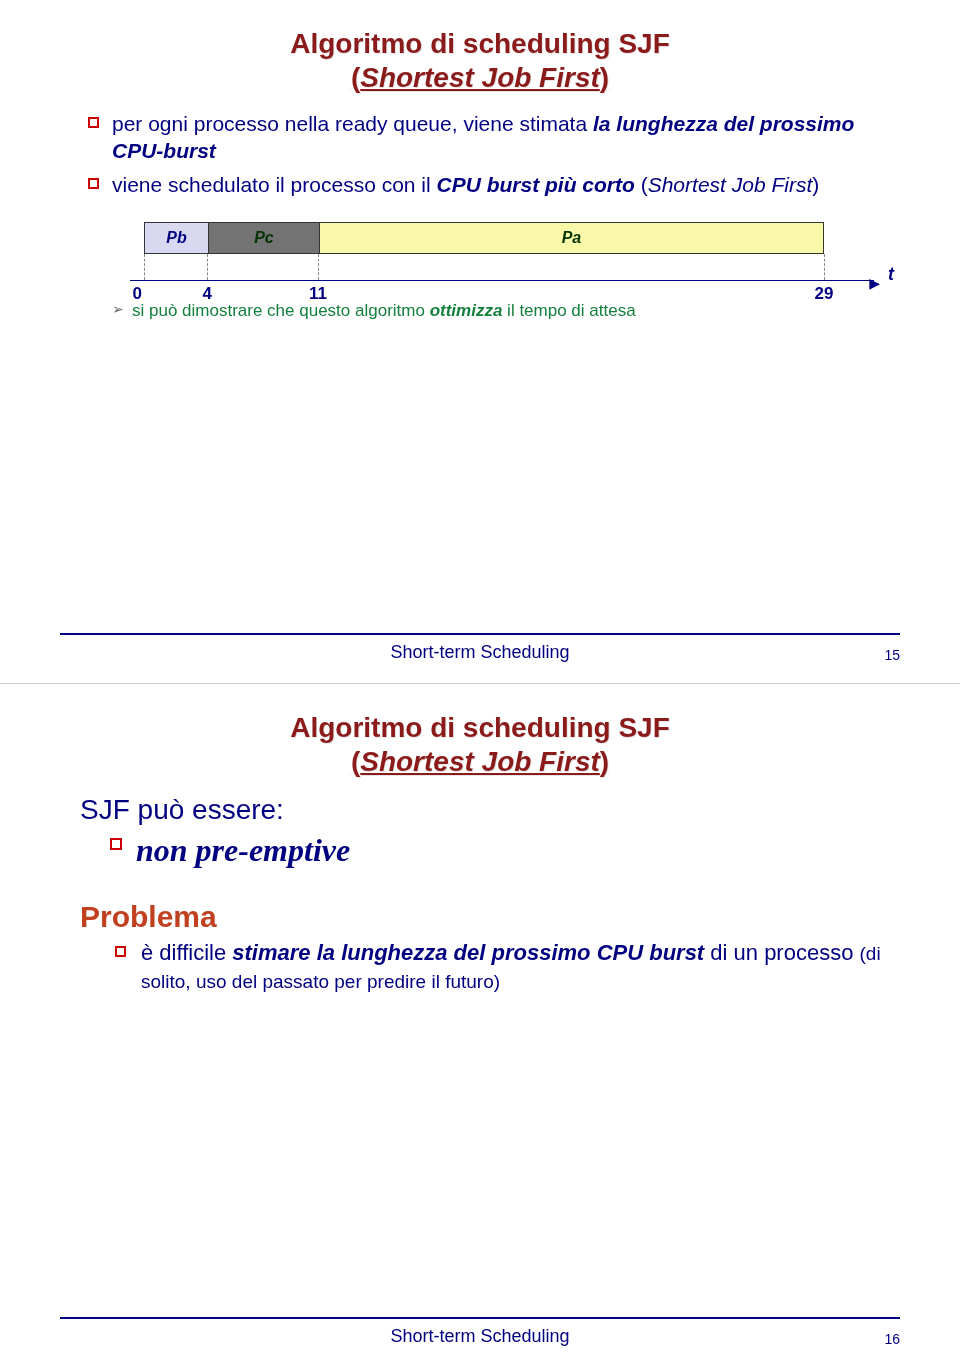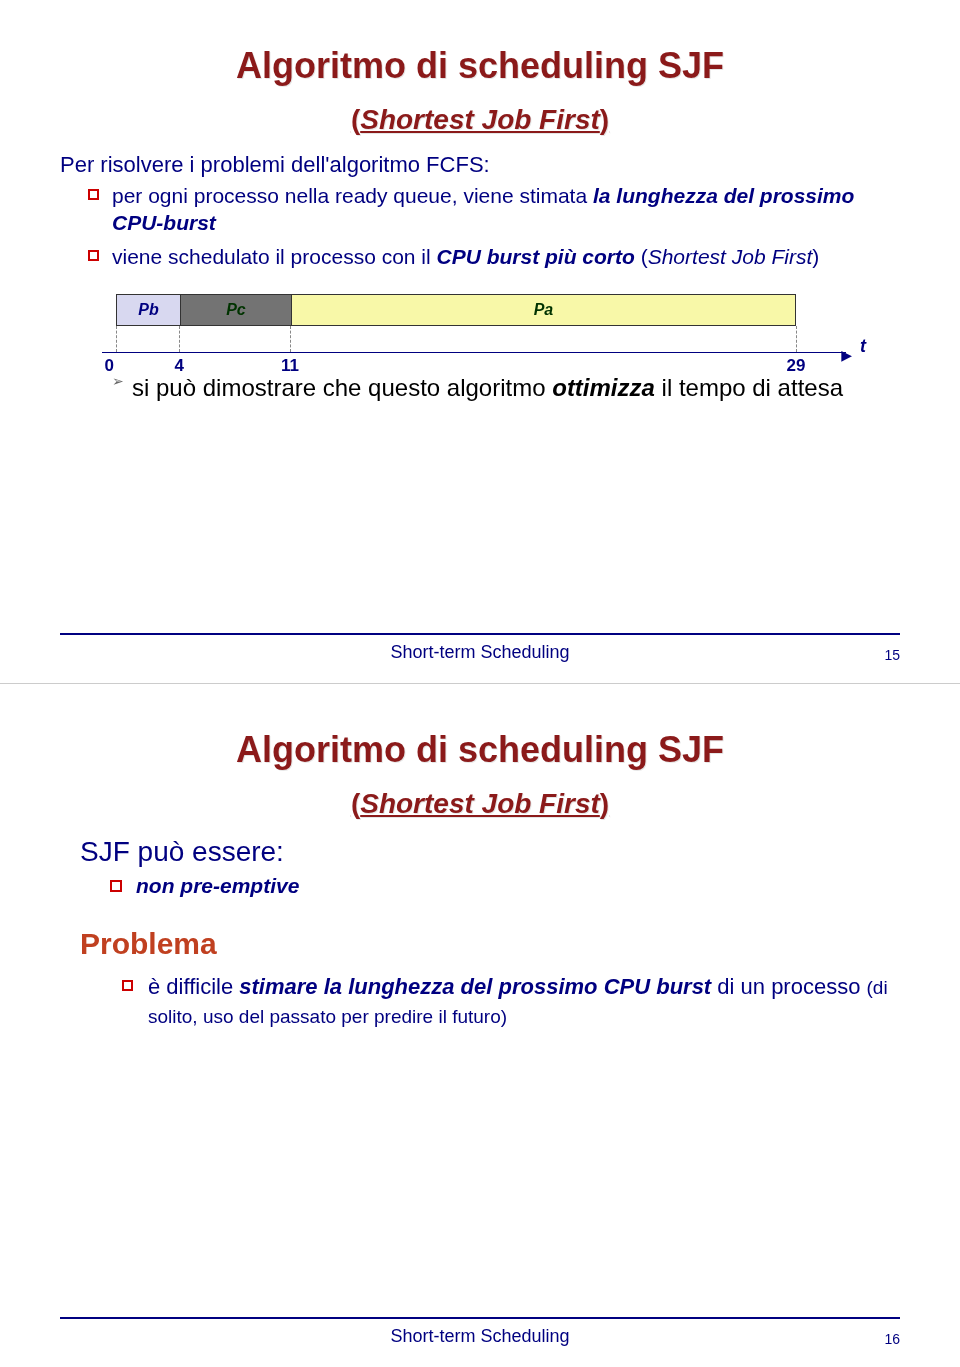"Algoritmo di scheduling SJF" .title-main { font-size: 36px -> 28px; margin: 17px -> 0 }
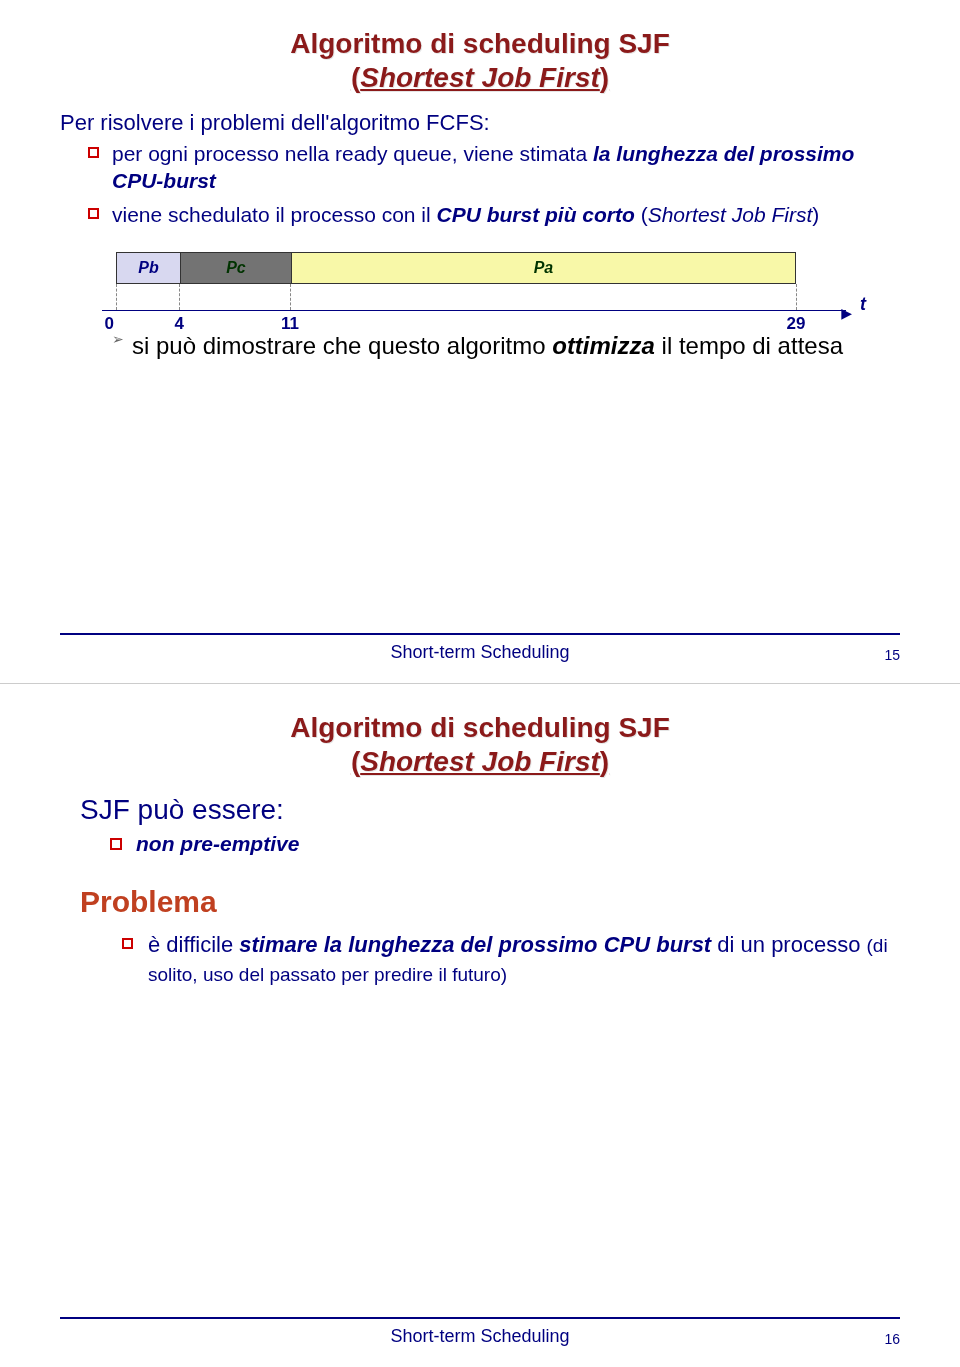"Per risolvere i problemi dell'algoritmo" p.body-text { html: <p>Per risolvere i problemi dell'algoritmo FCFS:</p> -> none }
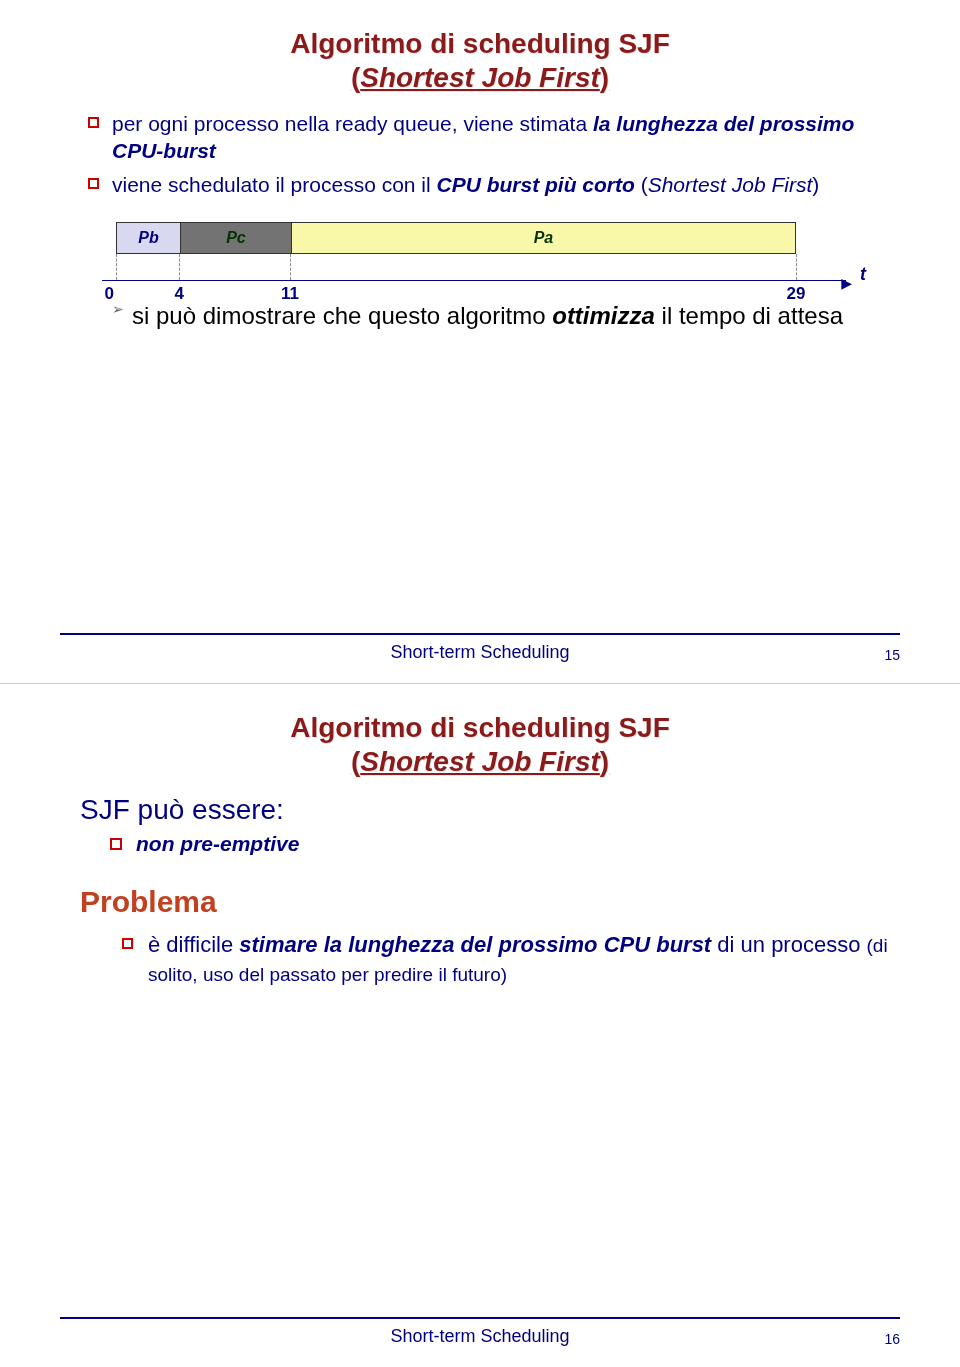"Pb" .chart-wrap { margin: 24px auto 10px 56px -> 24px auto 10px 84px }
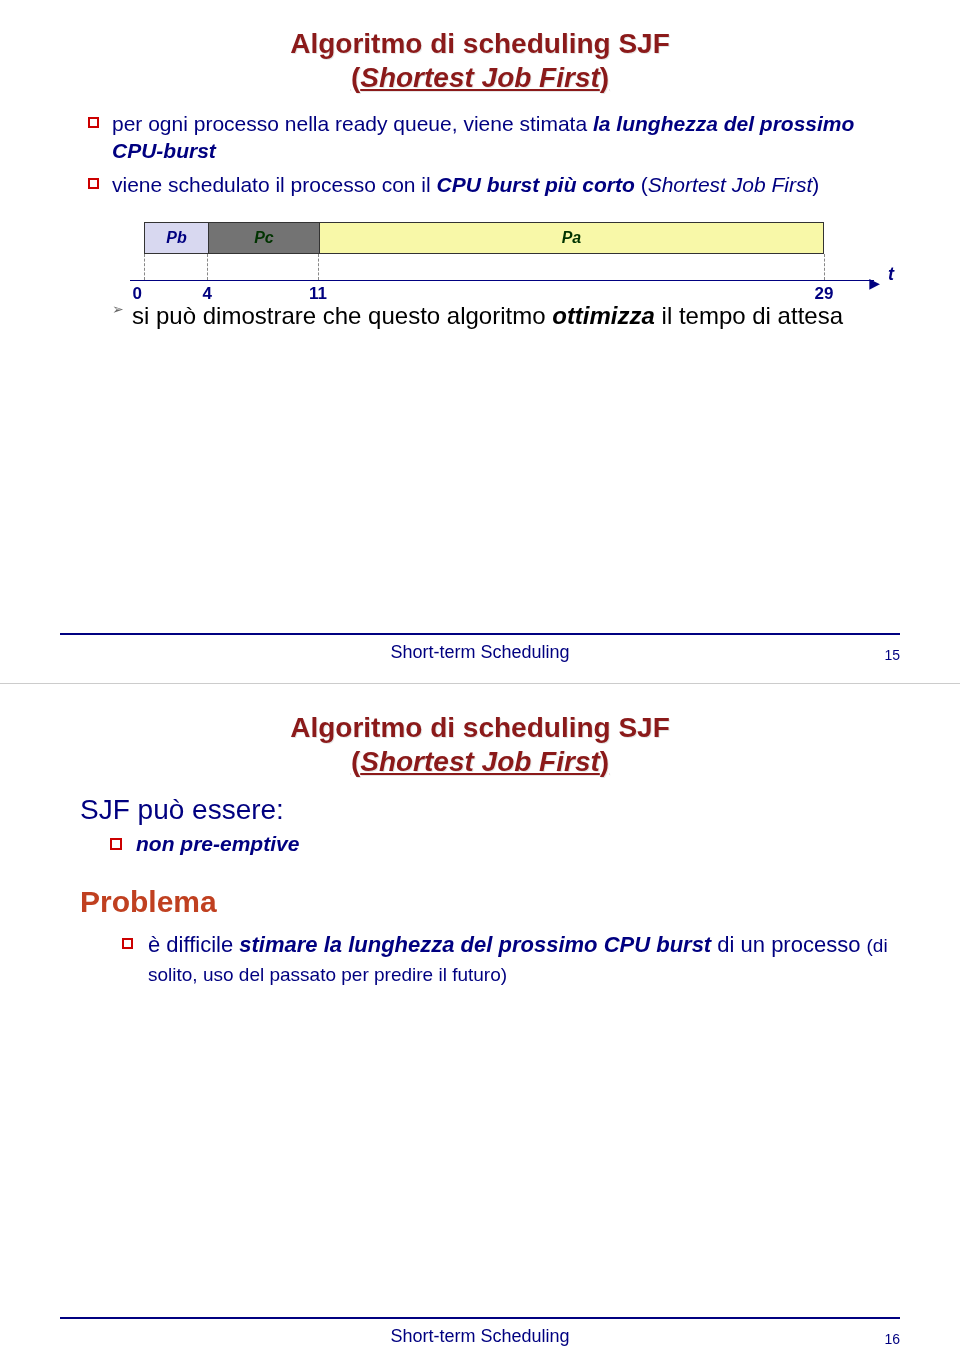"si può dimostrare che questo" ul.sub-bullets > li { color: #000000 -> #15803d; font-size: 24px -> 17px }
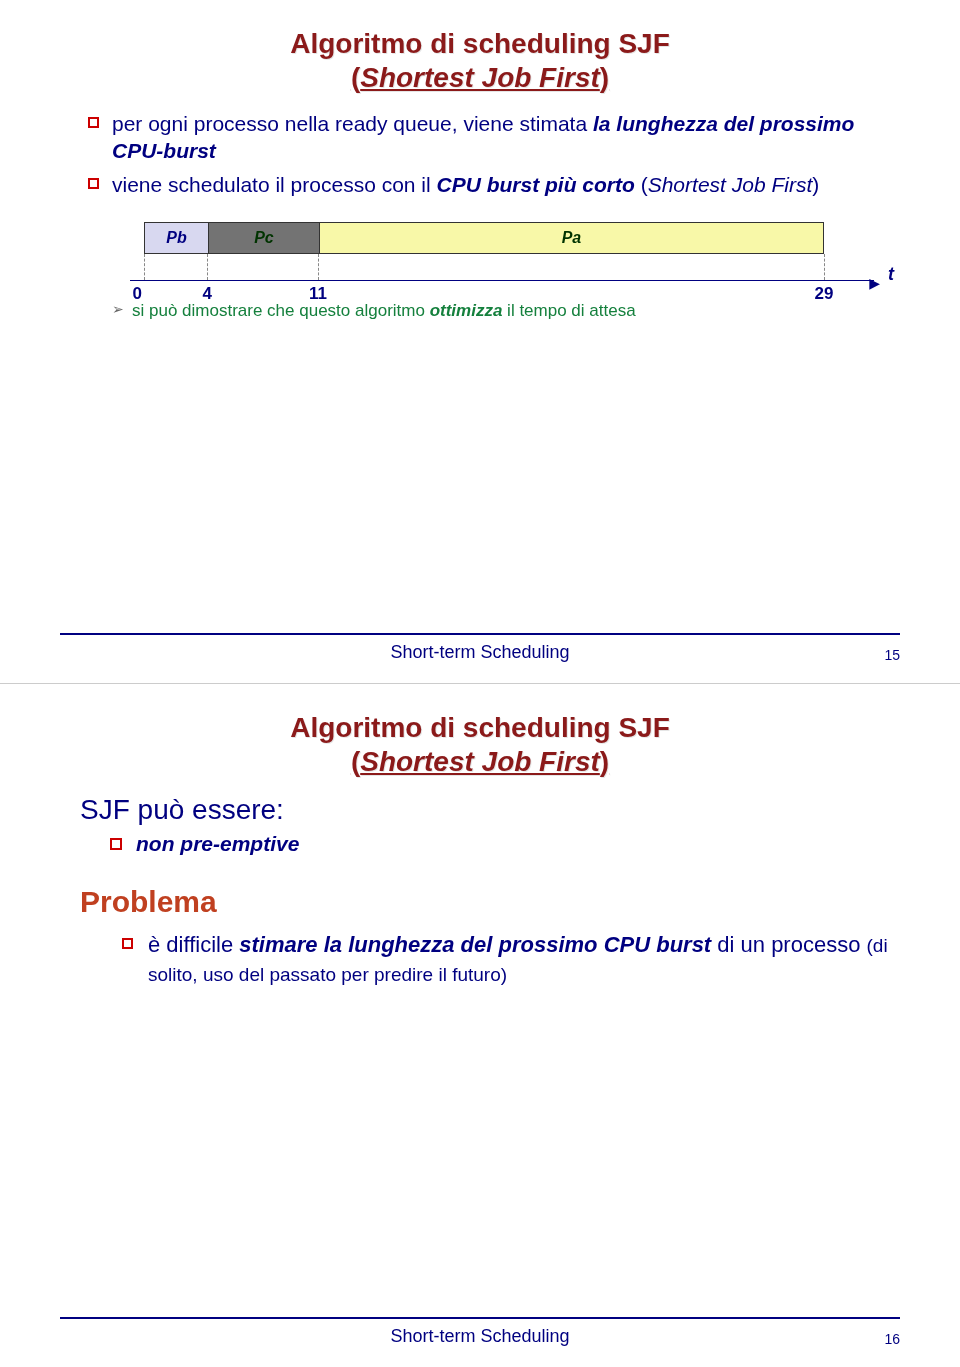"non pre-emptive" ul.bullets2 > li { font-family: none -> Liberation Serif, serif; font-size: 21px -> 32px }
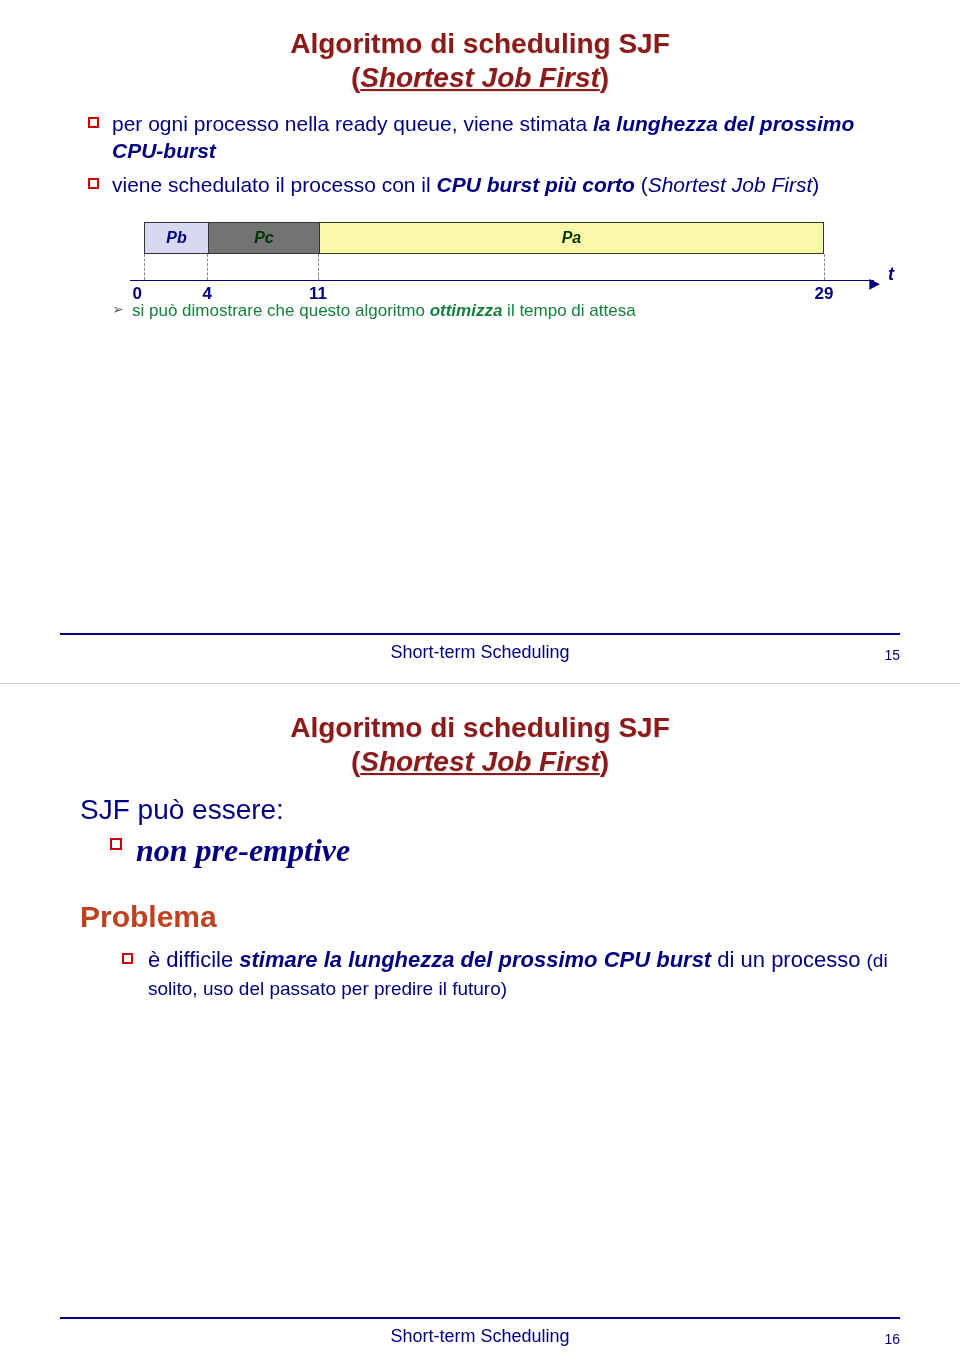"è difficile stimare la lunghezza" ul.bullets3 { margin: 12px -> 5px }
